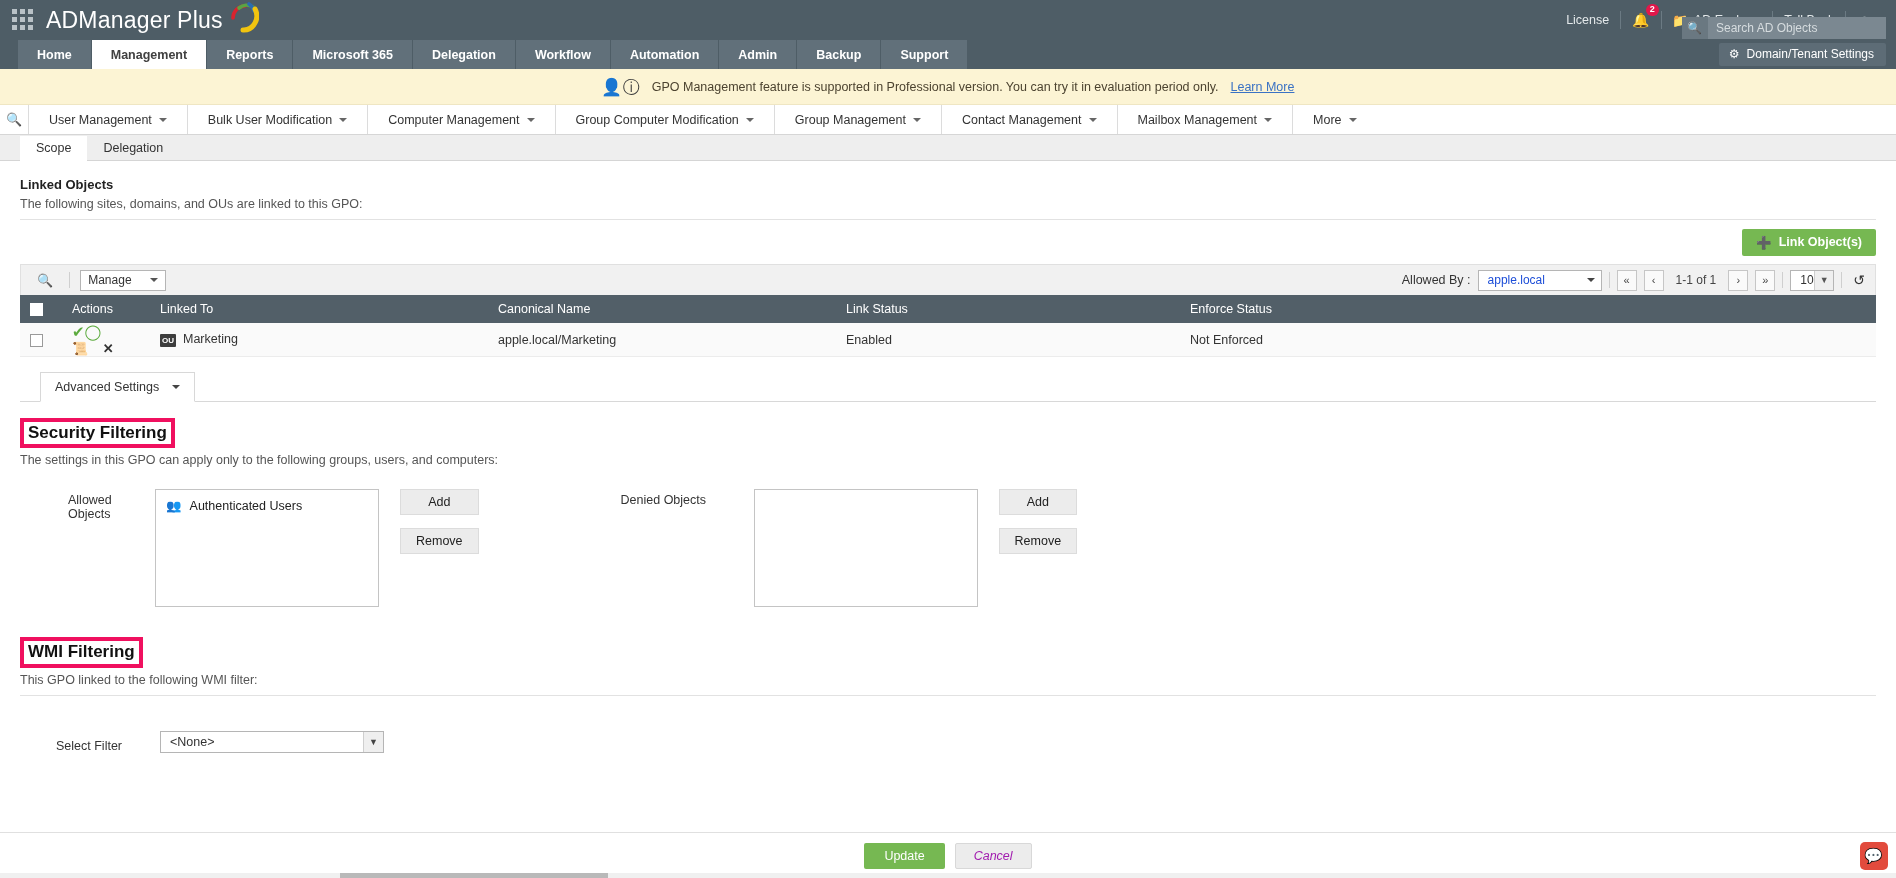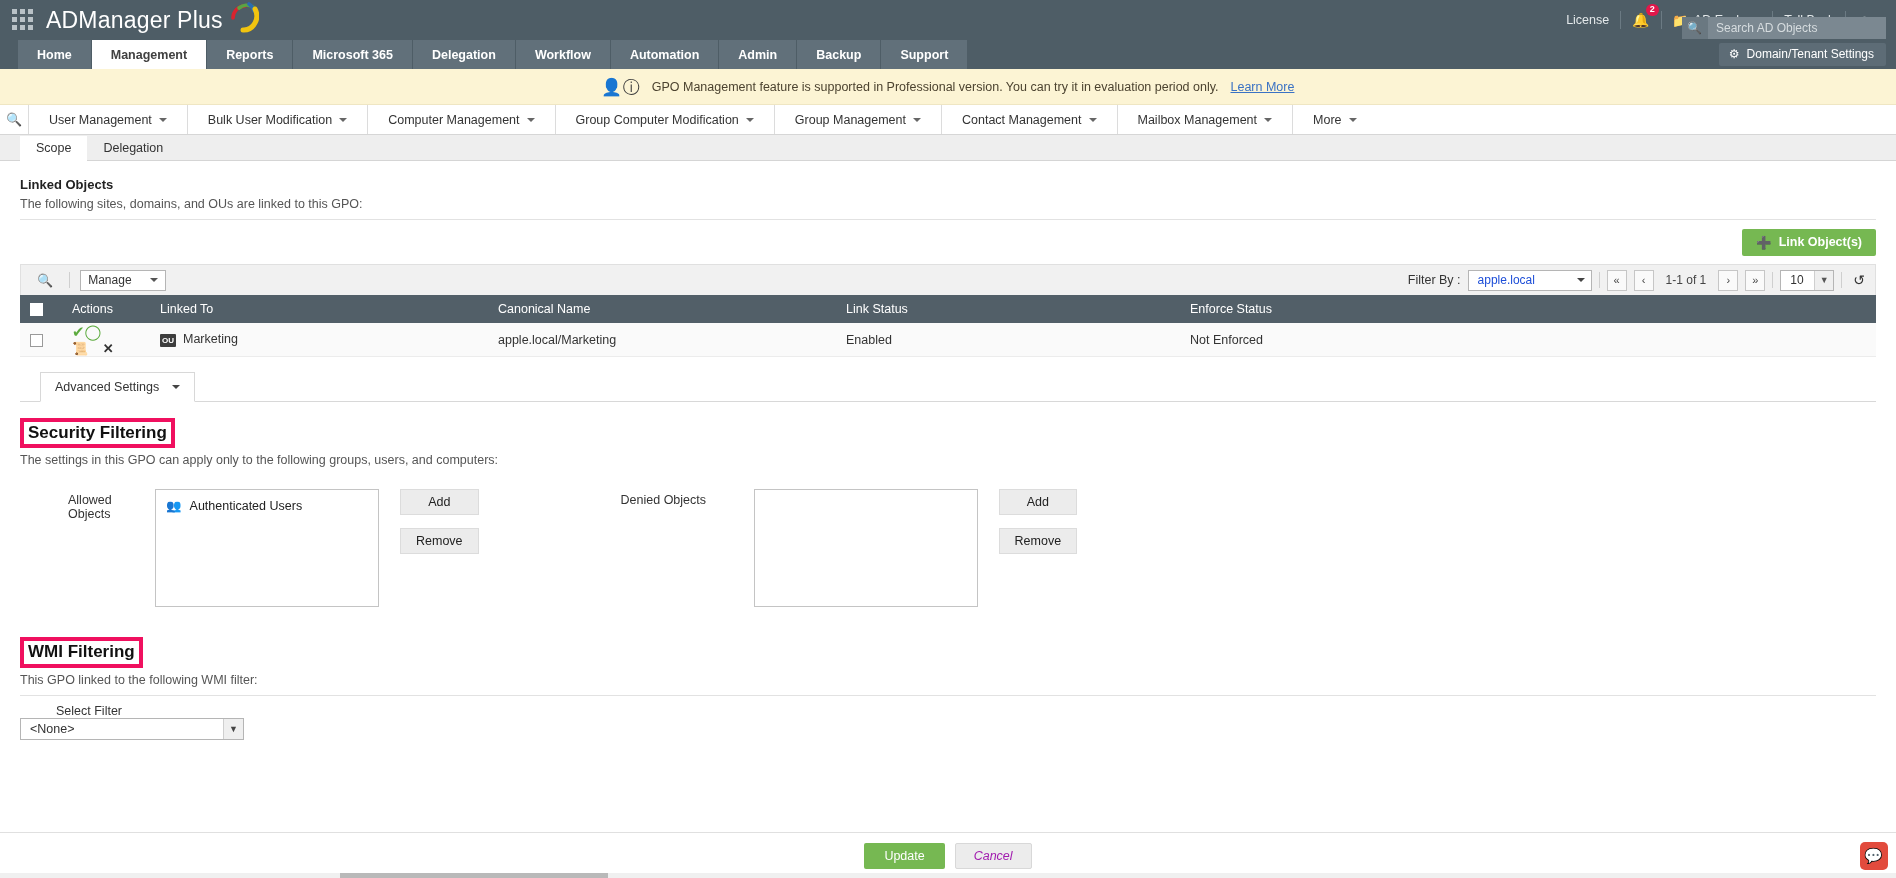"Filter By :" span.filter-lbl { text: Filter -> Allowed }
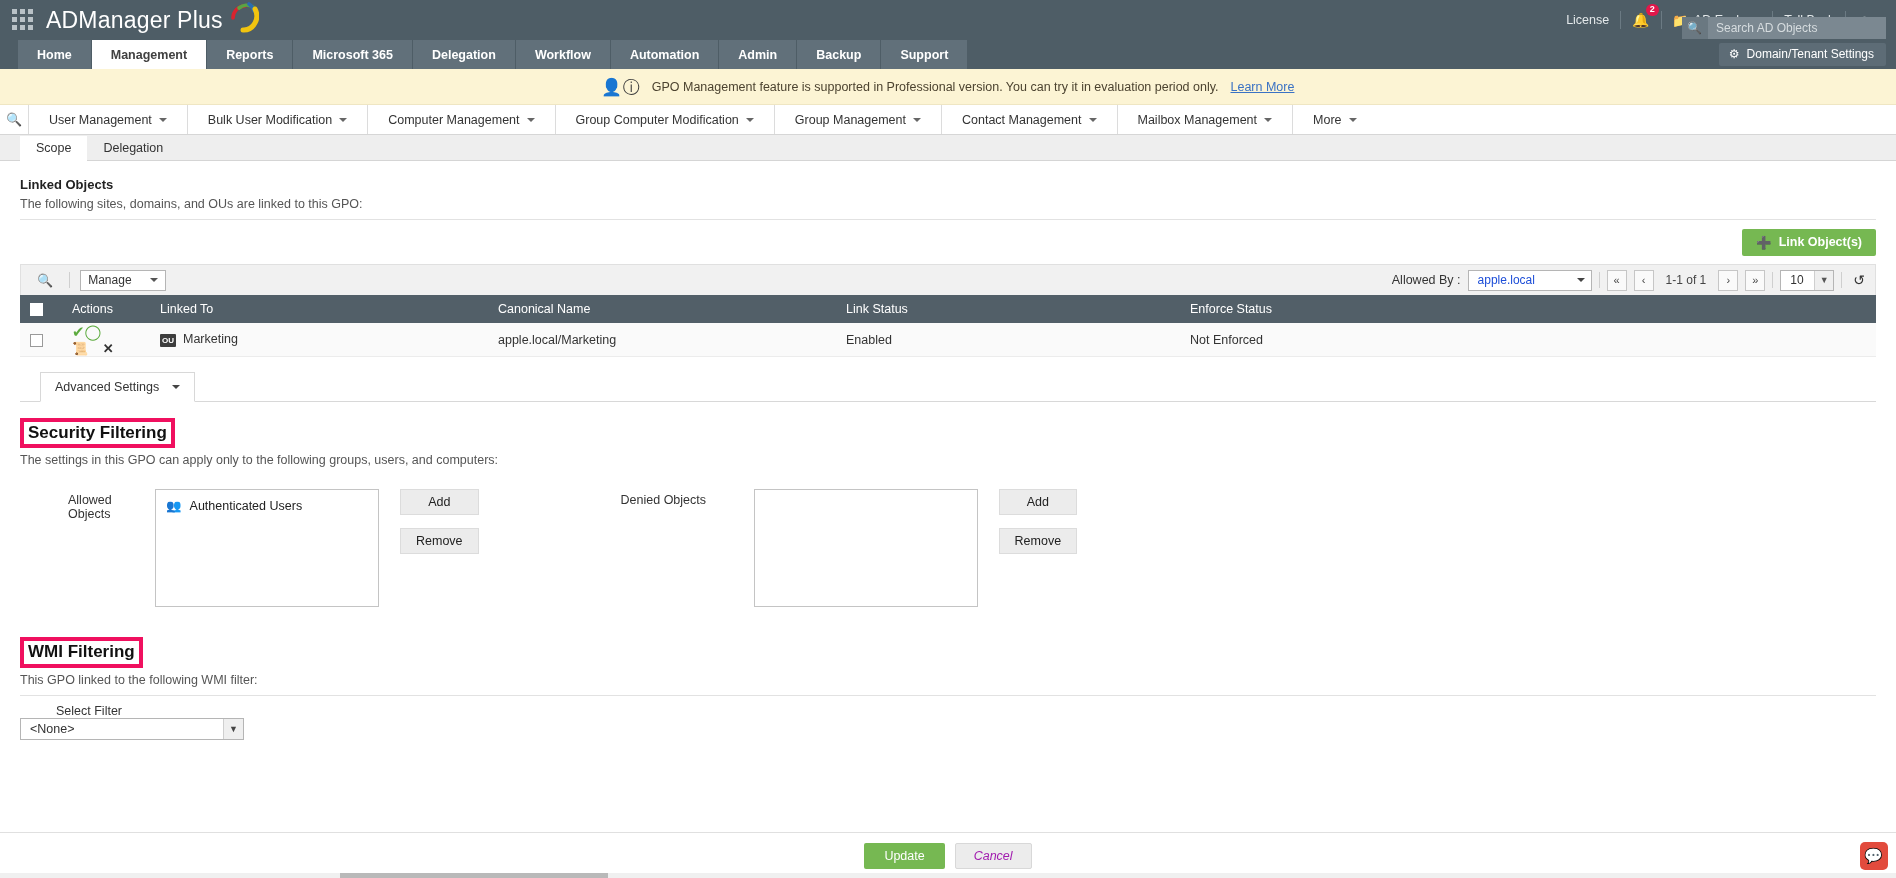"10" .rows-sel { width: 54px -> 44px }
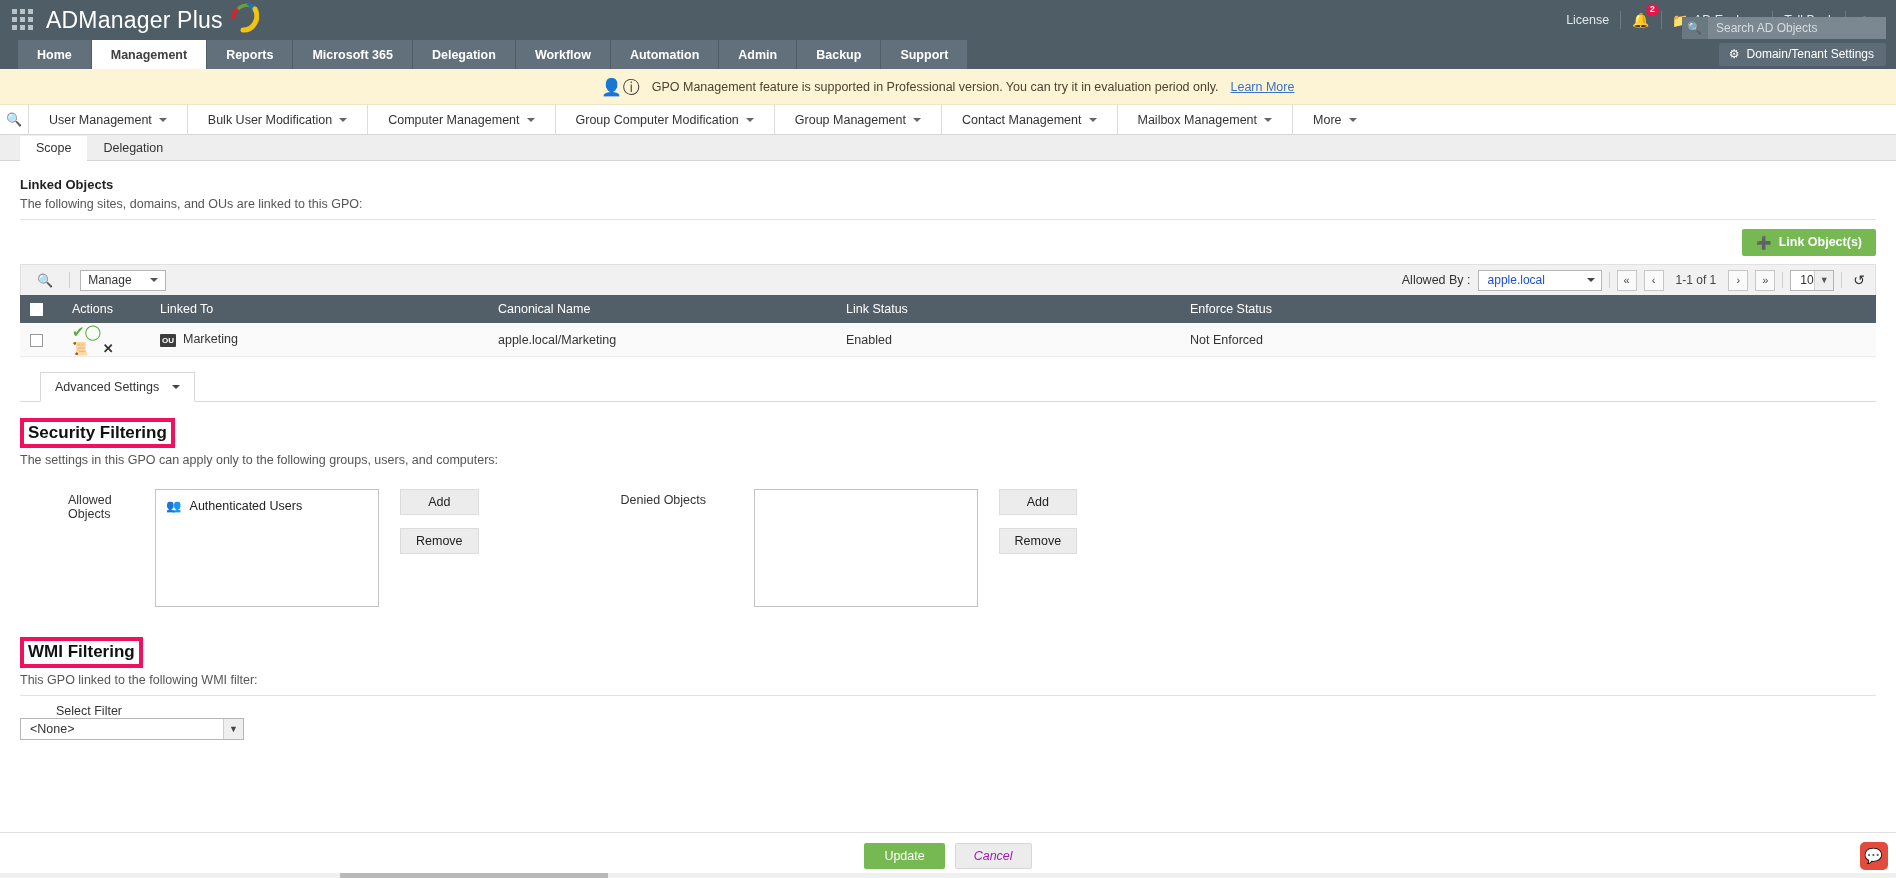"Select Filter" .wmi-row { align-items: flex-start -> flex-end; flex-direction: column -> none; margin-top: 8px -> 35px }
